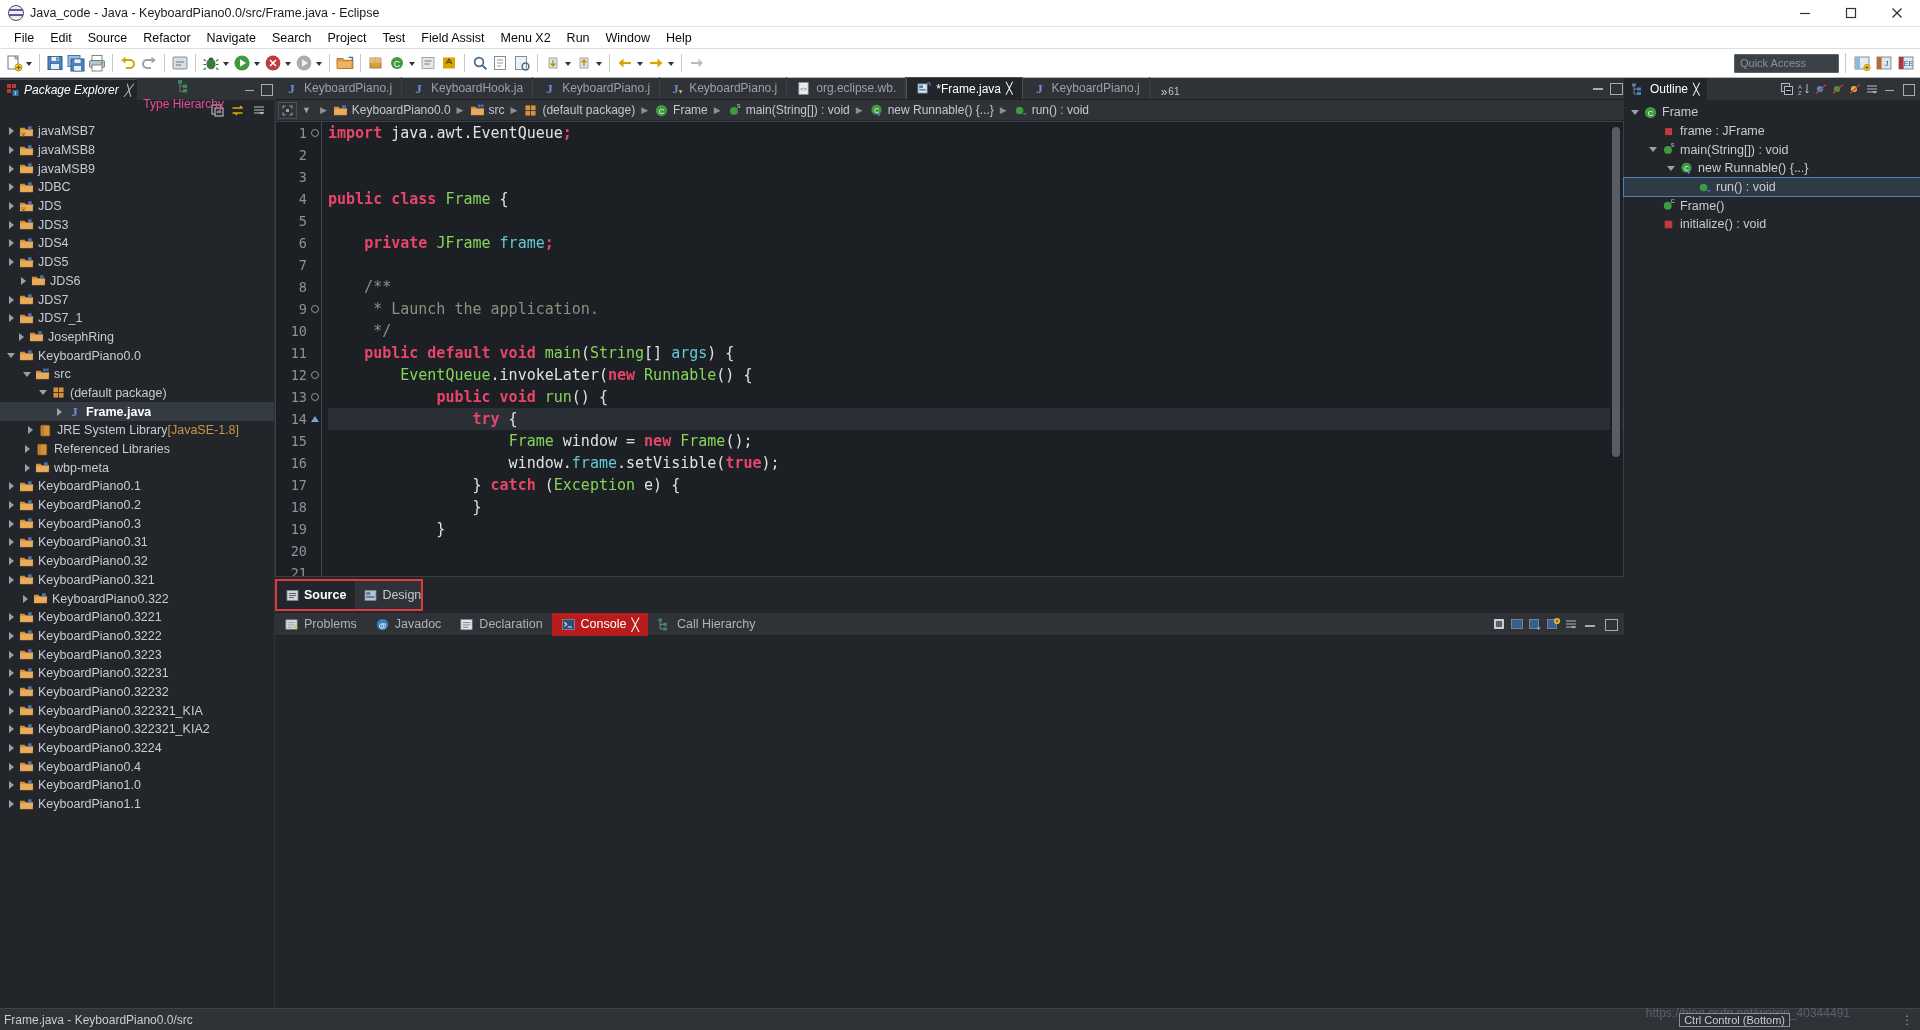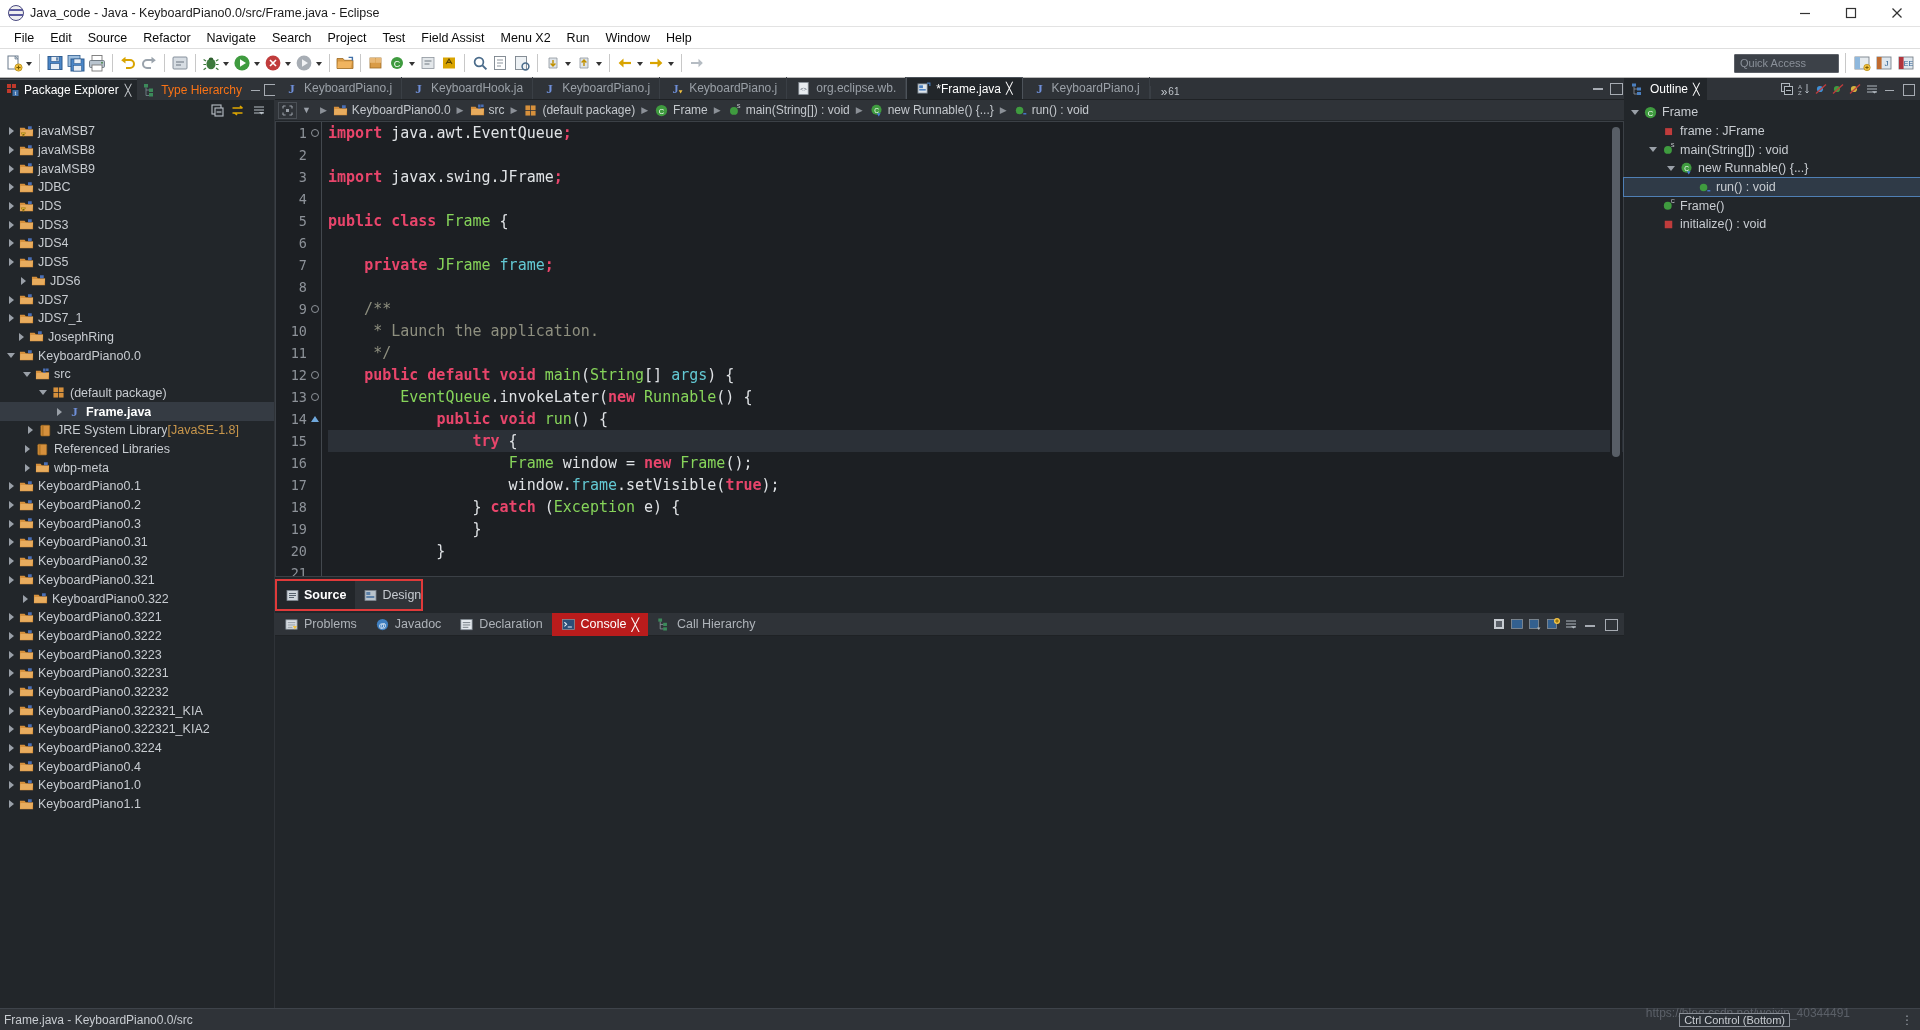"Package Explorer" .view-tab.active { font-style: none -> italic }
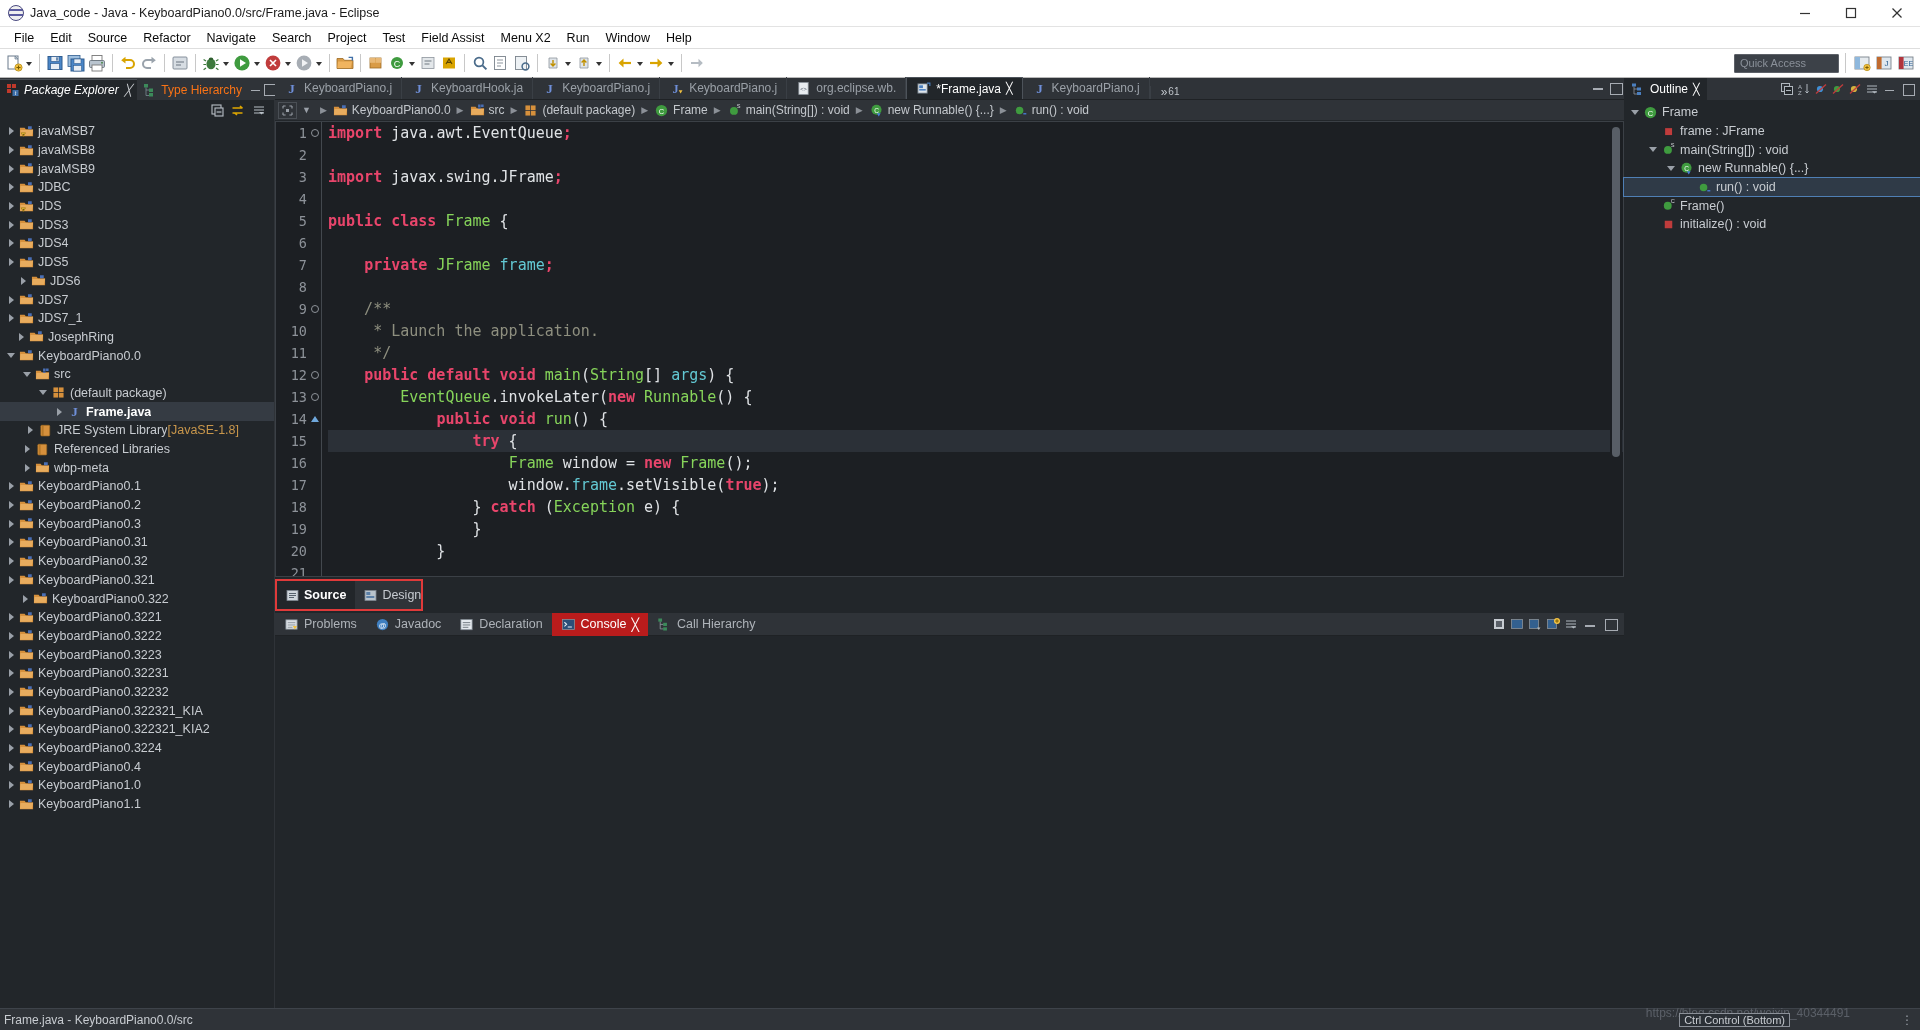"Type Hierarchy" .view-tab.inactive { color: #f97316 -> #ec4899; flex-direction: none -> column }
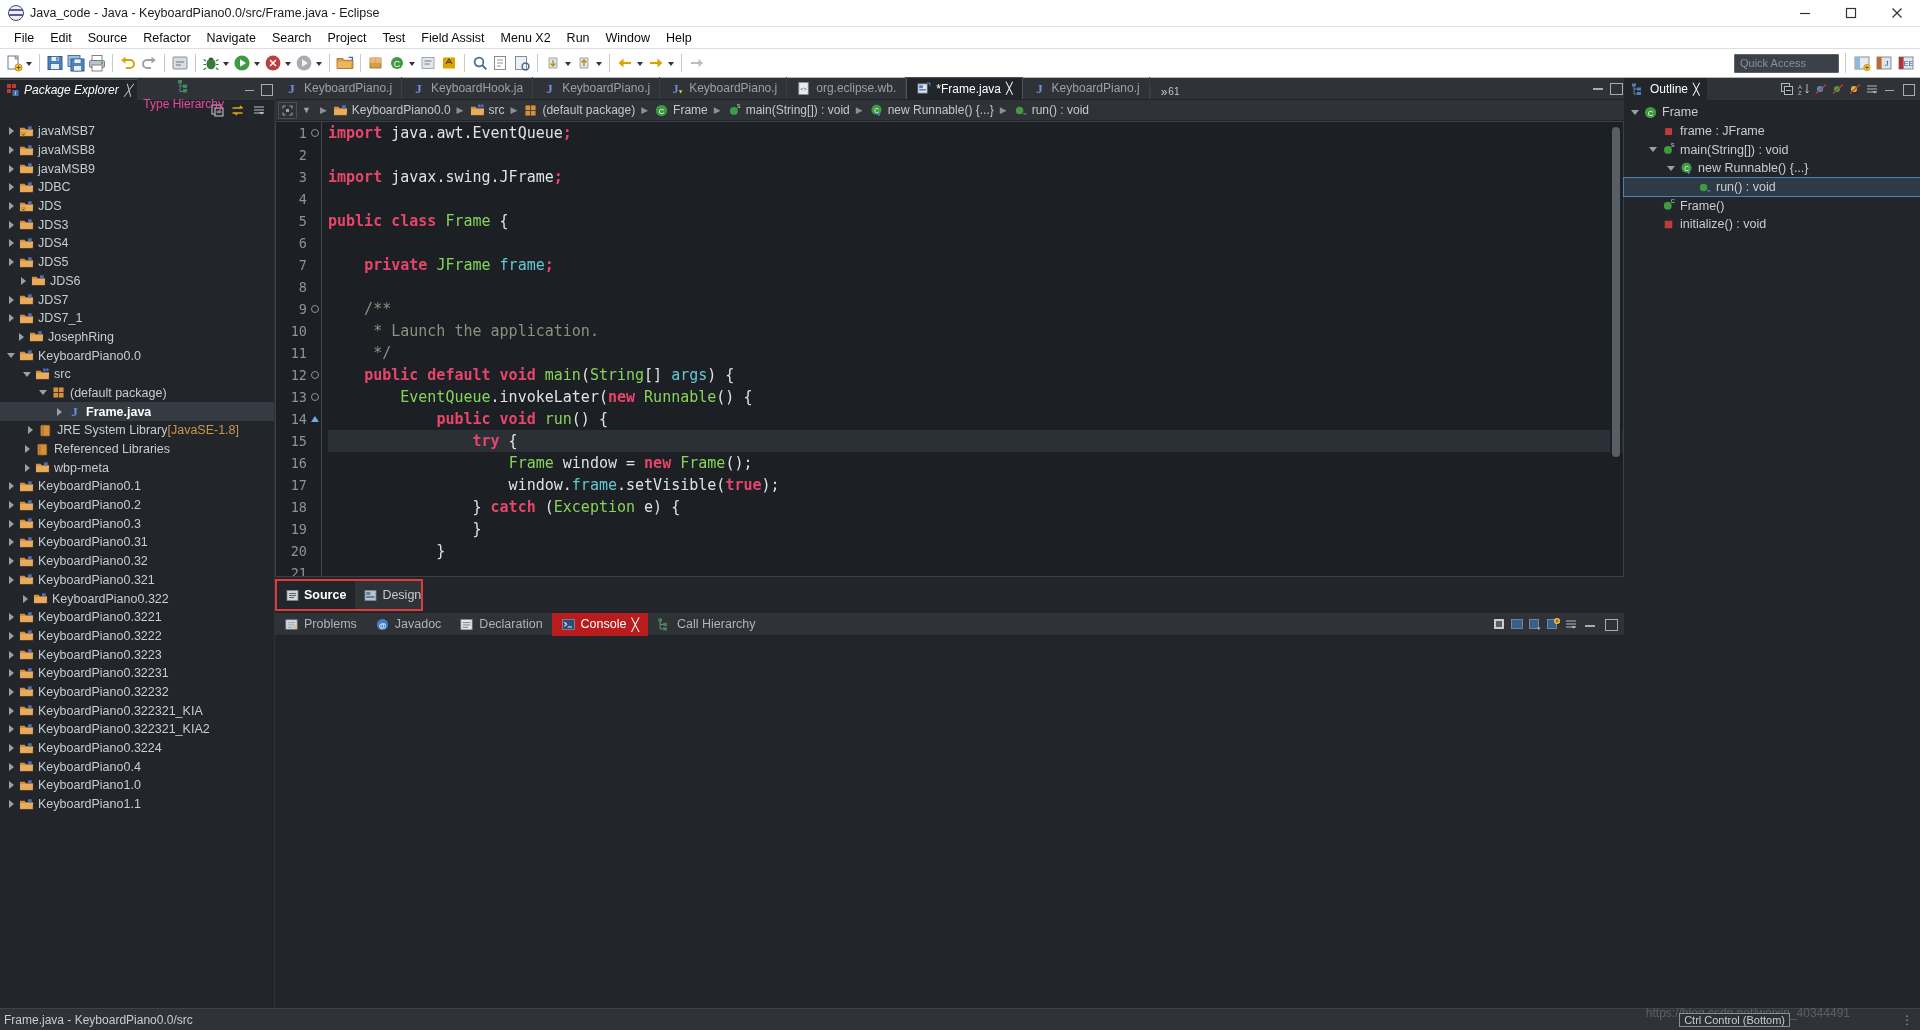"import javax.swing.JFrame;" div.cline { html: <div><span>import </span><span>javax</span><span>.</span><span>swing</span><span>.</span><span>JFrame</span><span>;</span></div> -> none }
